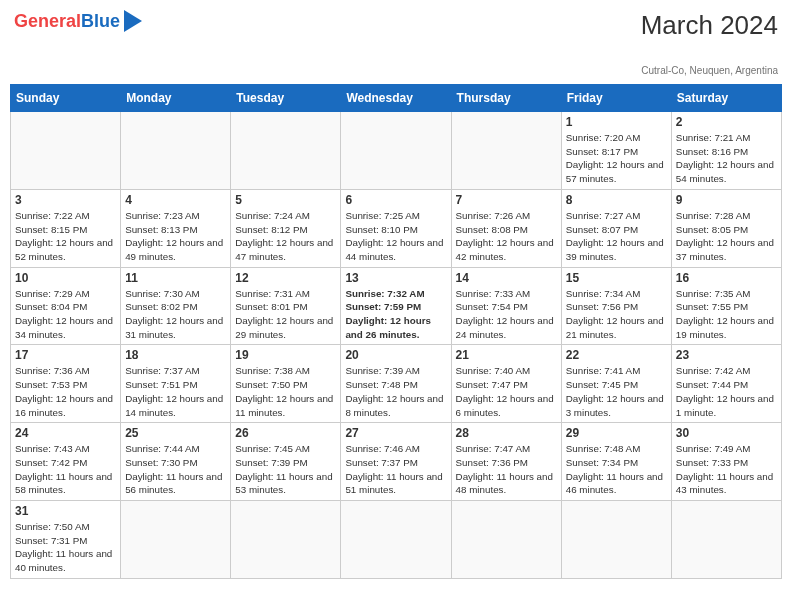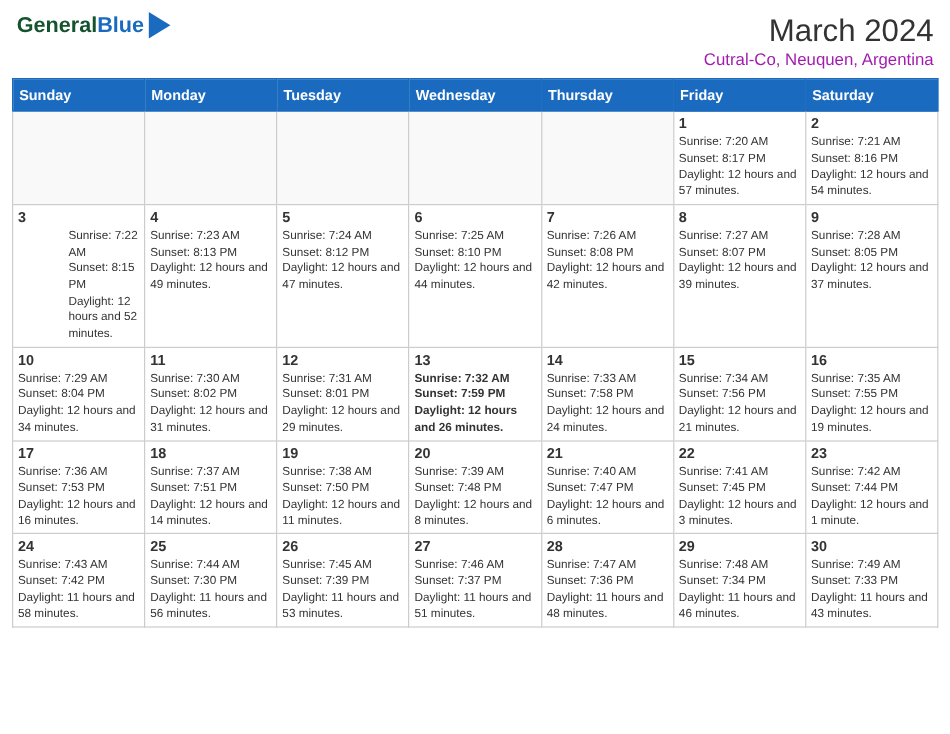"General" .logo-text span { color: #14532d -> #ef4444 }
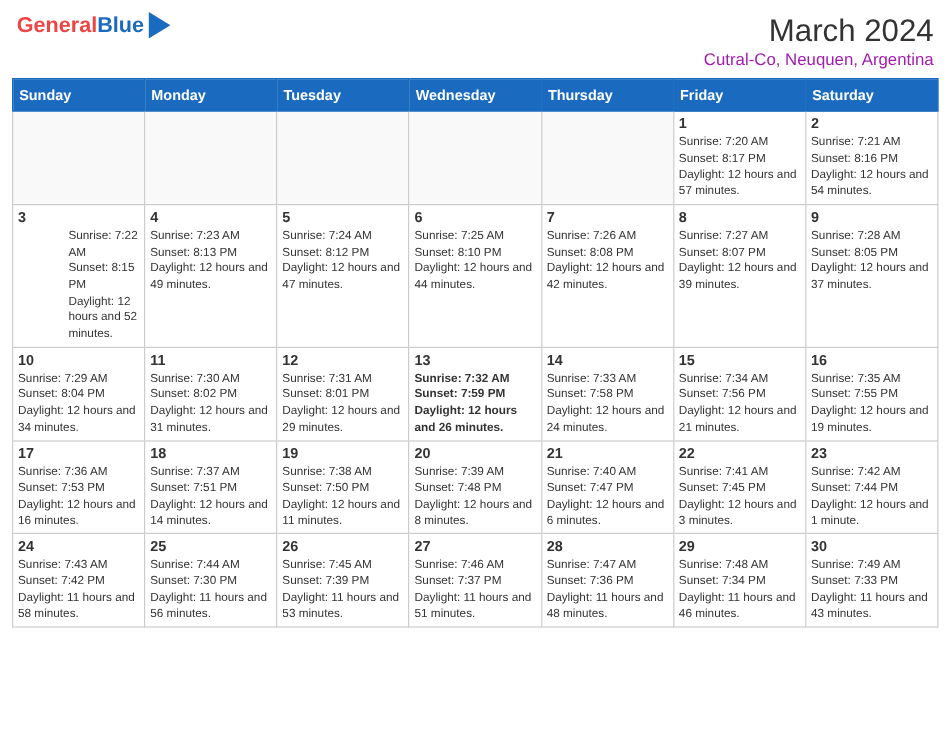"Cutral-Co, Neuquen, Argentina" .location { color: #a21caf -> #737373; font-size: 14px -> 10px; margin-top: none -> 24px }
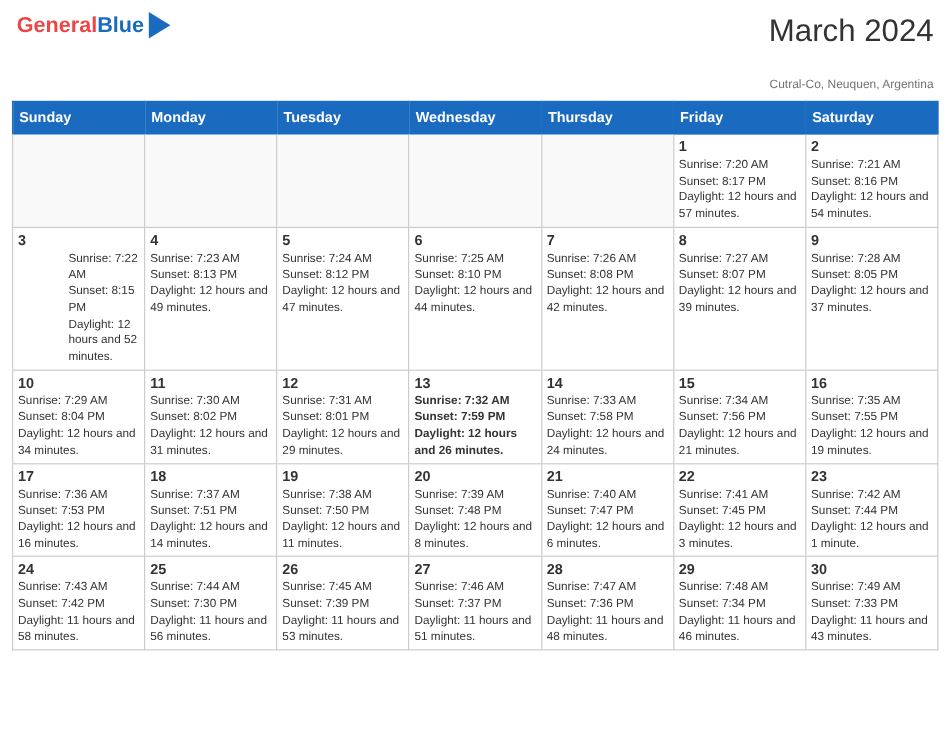"Sunrise: 7:22 AM" div.day-info { margin-left: 42px -> none }
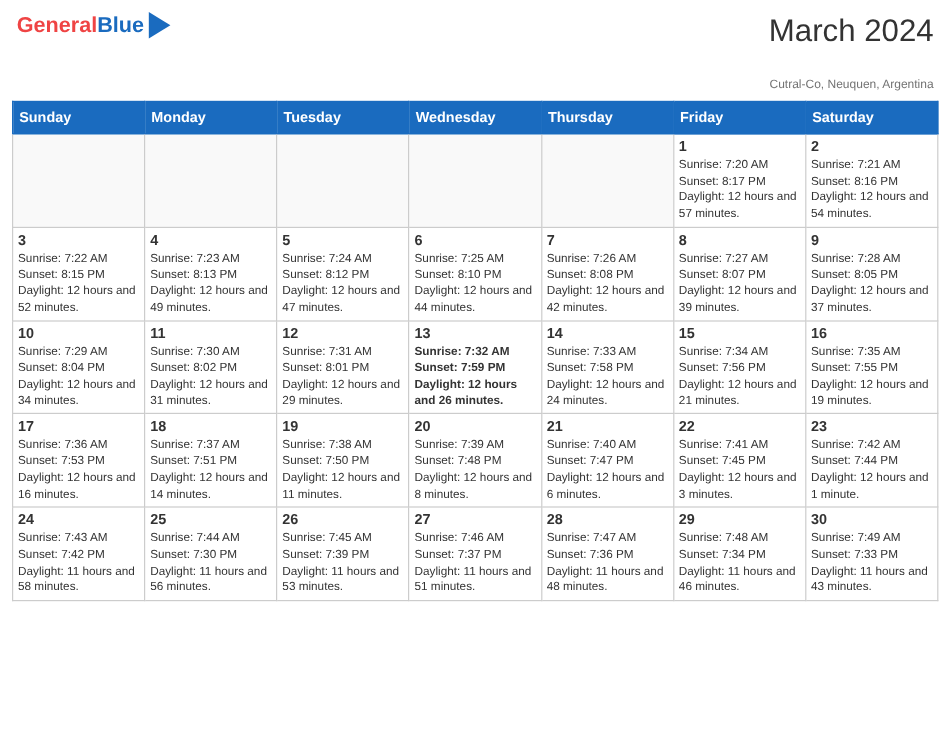"Sunrise: 7:33 AM" div.day-info { text: 7:58 -> 7:54 }
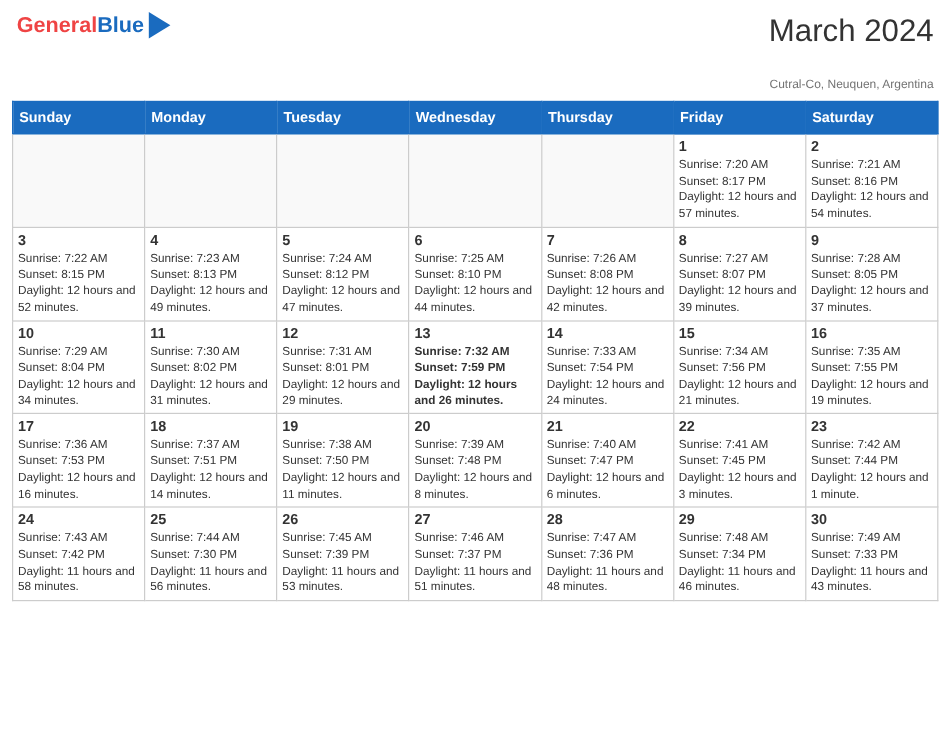"31" tr { html: none -> <tr> <td> <span>31</span> <div>Sunrise: 7:50 AM Sunset: 7:31 PM Daylight: 11 hours and 40 minutes.</div> </td> <td></td> <td></td> <td></td> <td></td> <td></td> <td></td> </tr> }
